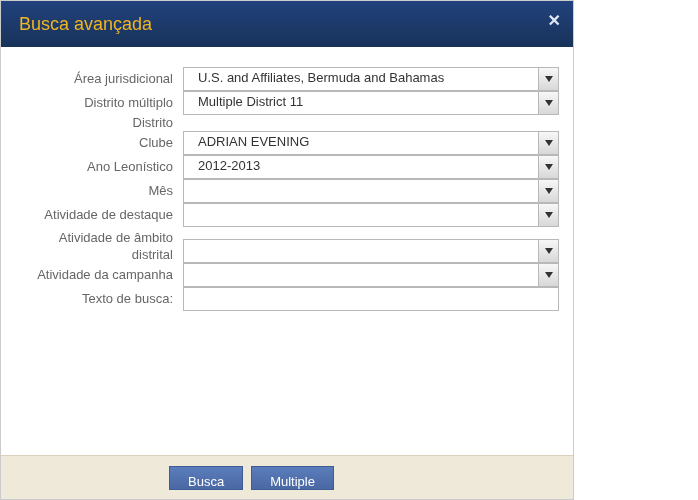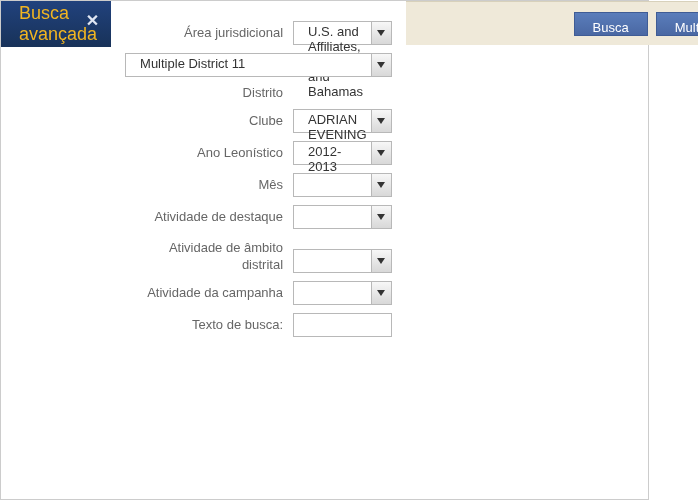"Busca avançada" .dialog { flex-direction: row -> column; width: 649px -> 574px }
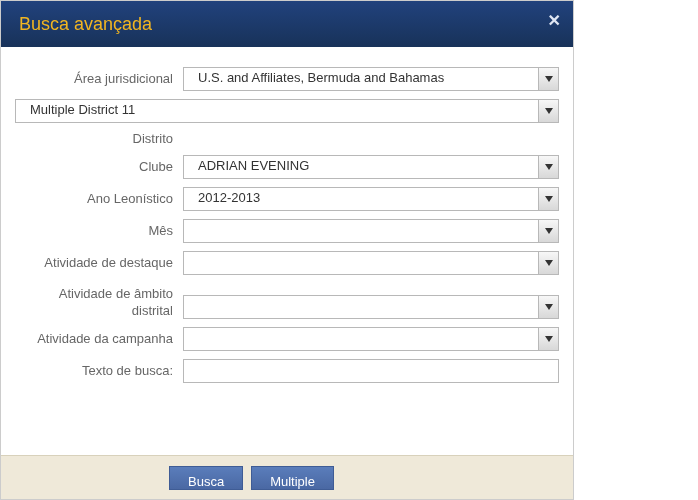"Área jurisdicional" .row { margin-bottom: 8px -> 0 }
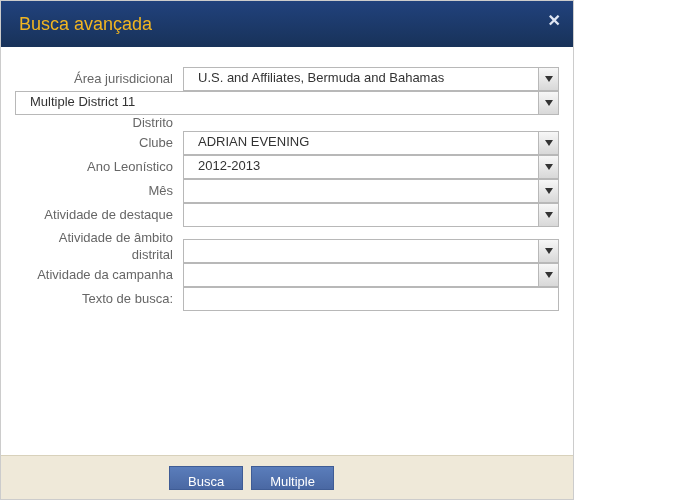"Distrito múltiplo" div.lbl { html: none -> <div>Distrito múltiplo</div> }
